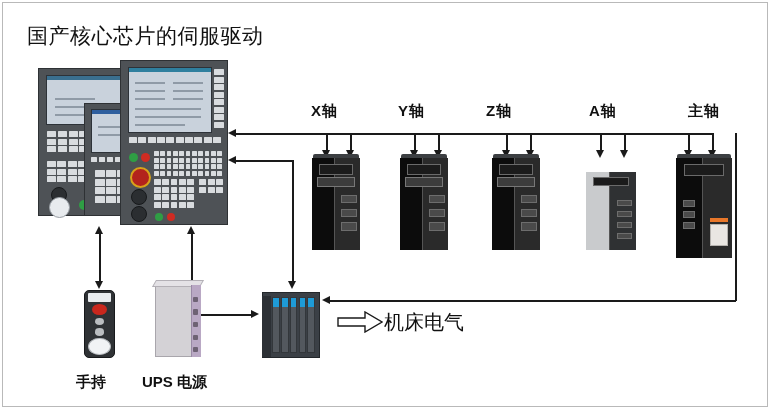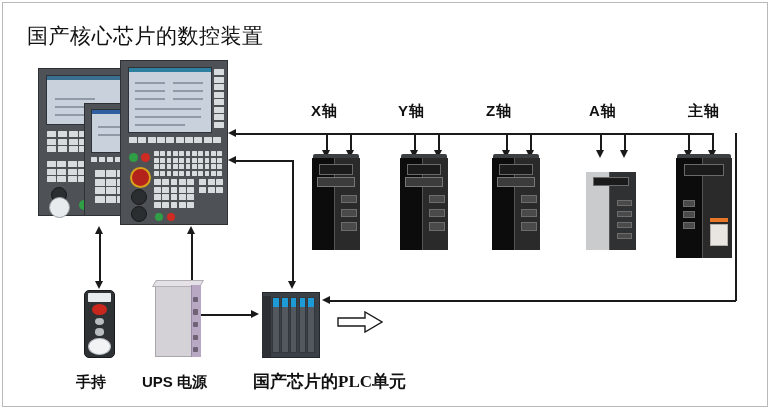"国产核心芯片的数控装置" div.title { text: 数控装置 -> 伺服驱动 }
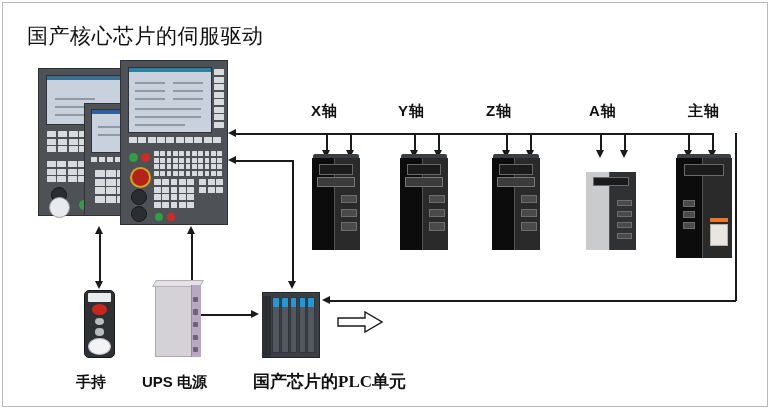"机床电气" div.cap { html: none -> <div>机床电气</div> }
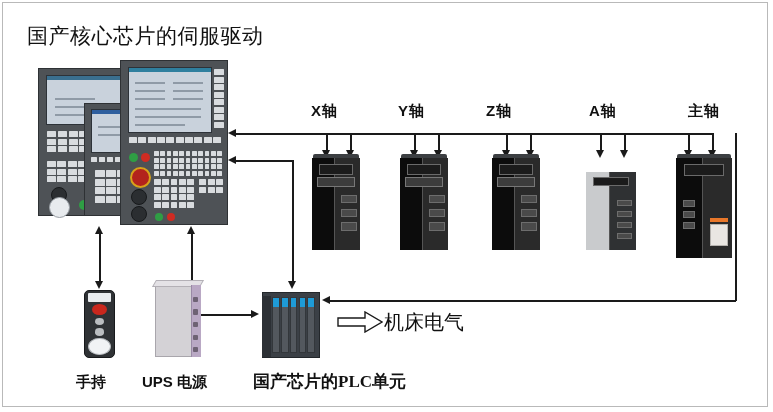"国产芯片的PLC单元" div.cap { html: <div>国产芯片的PLC单元</div> -> none }
